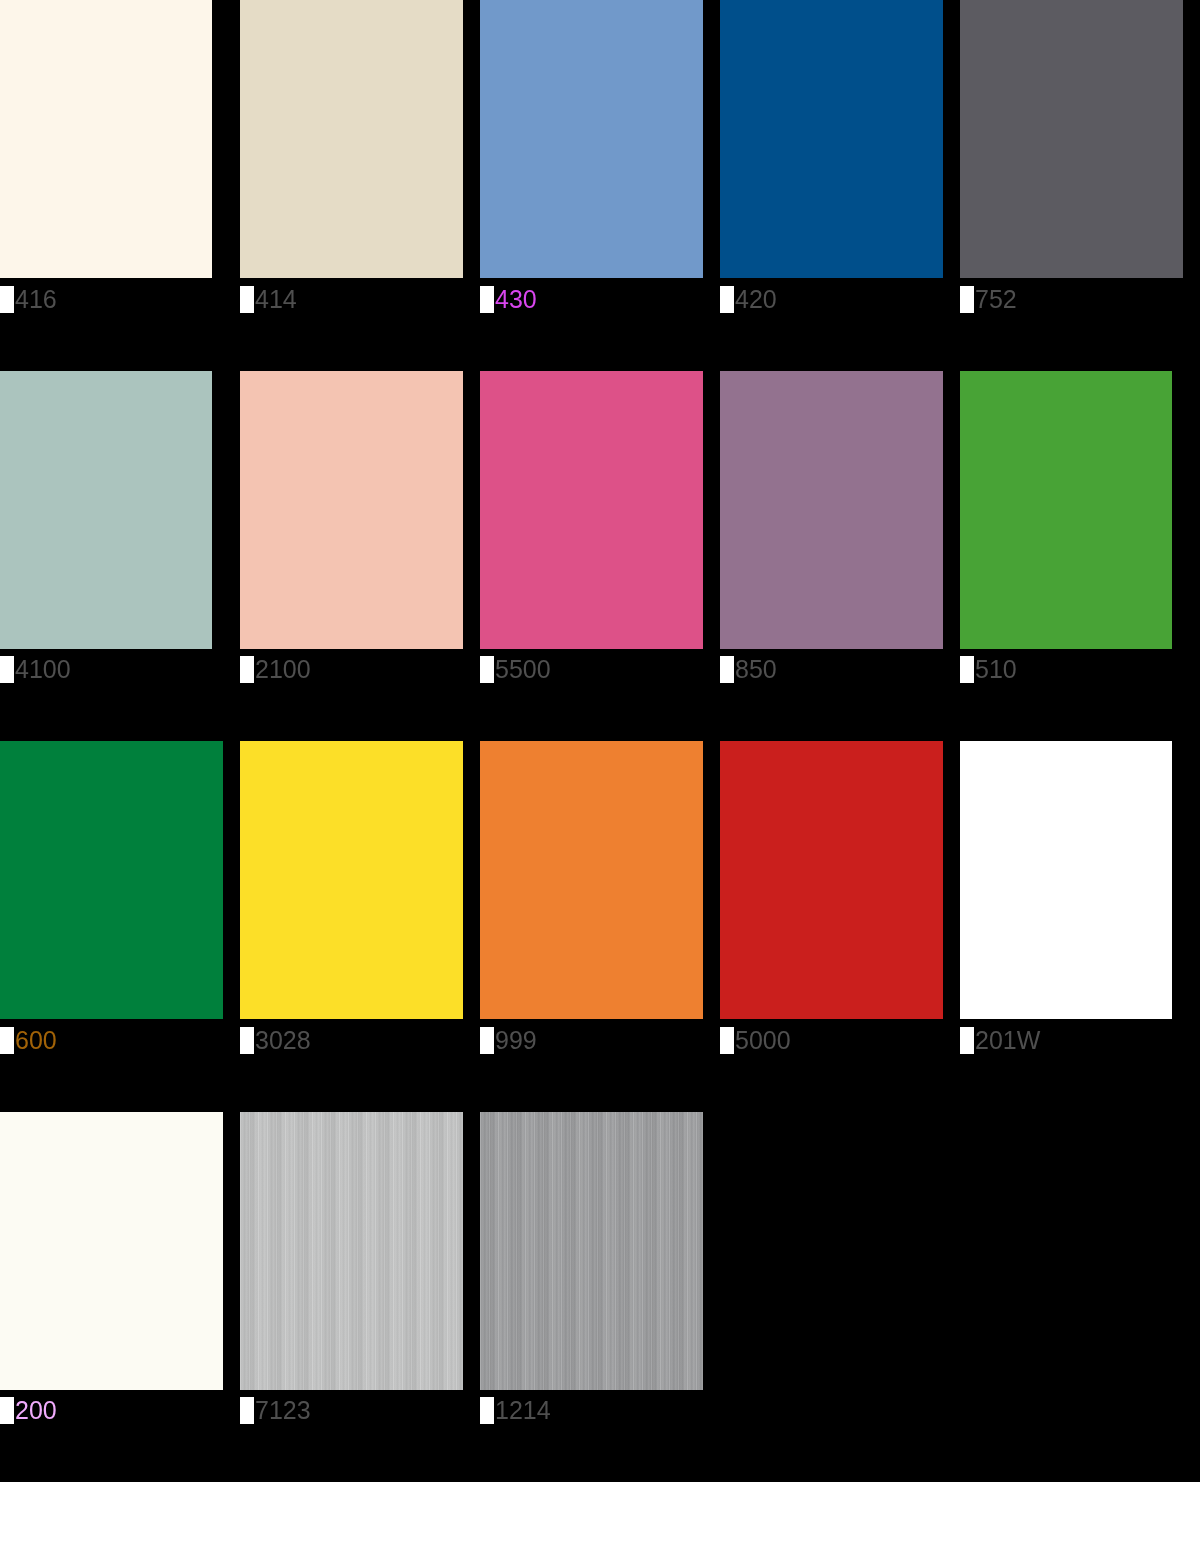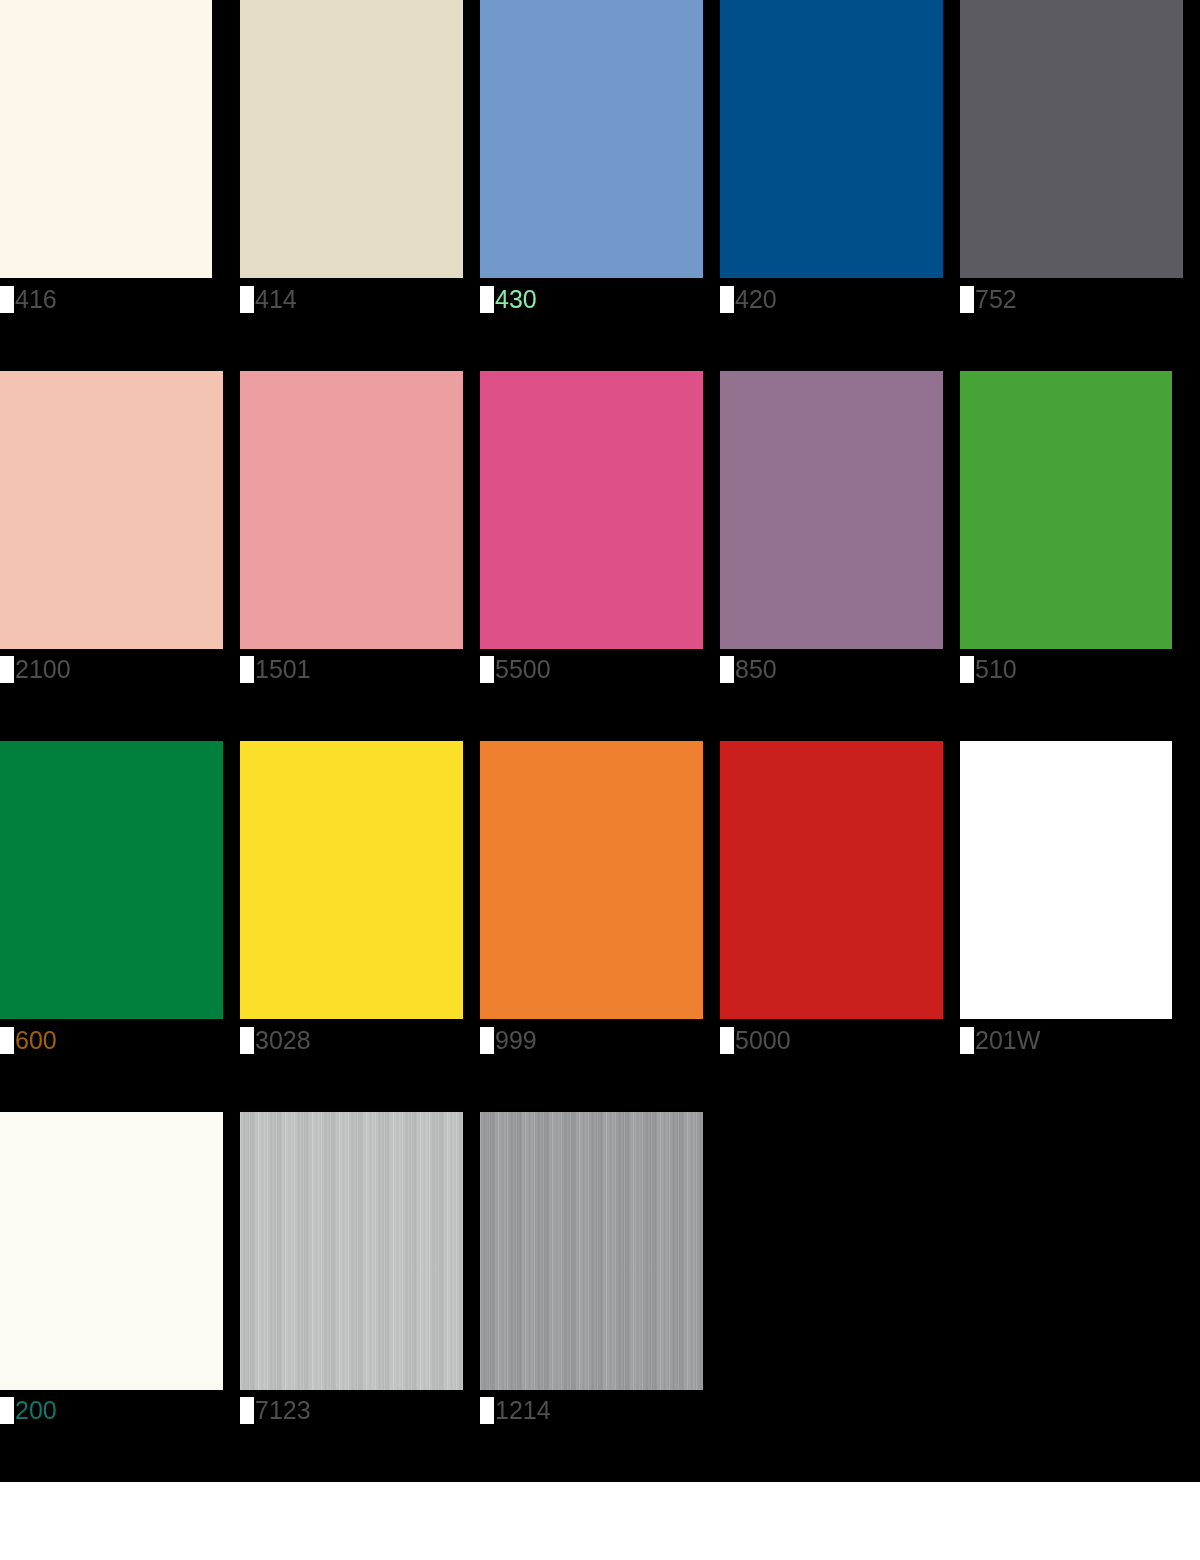"430" span.swatch-name { color: #86efac -> #d946ef }
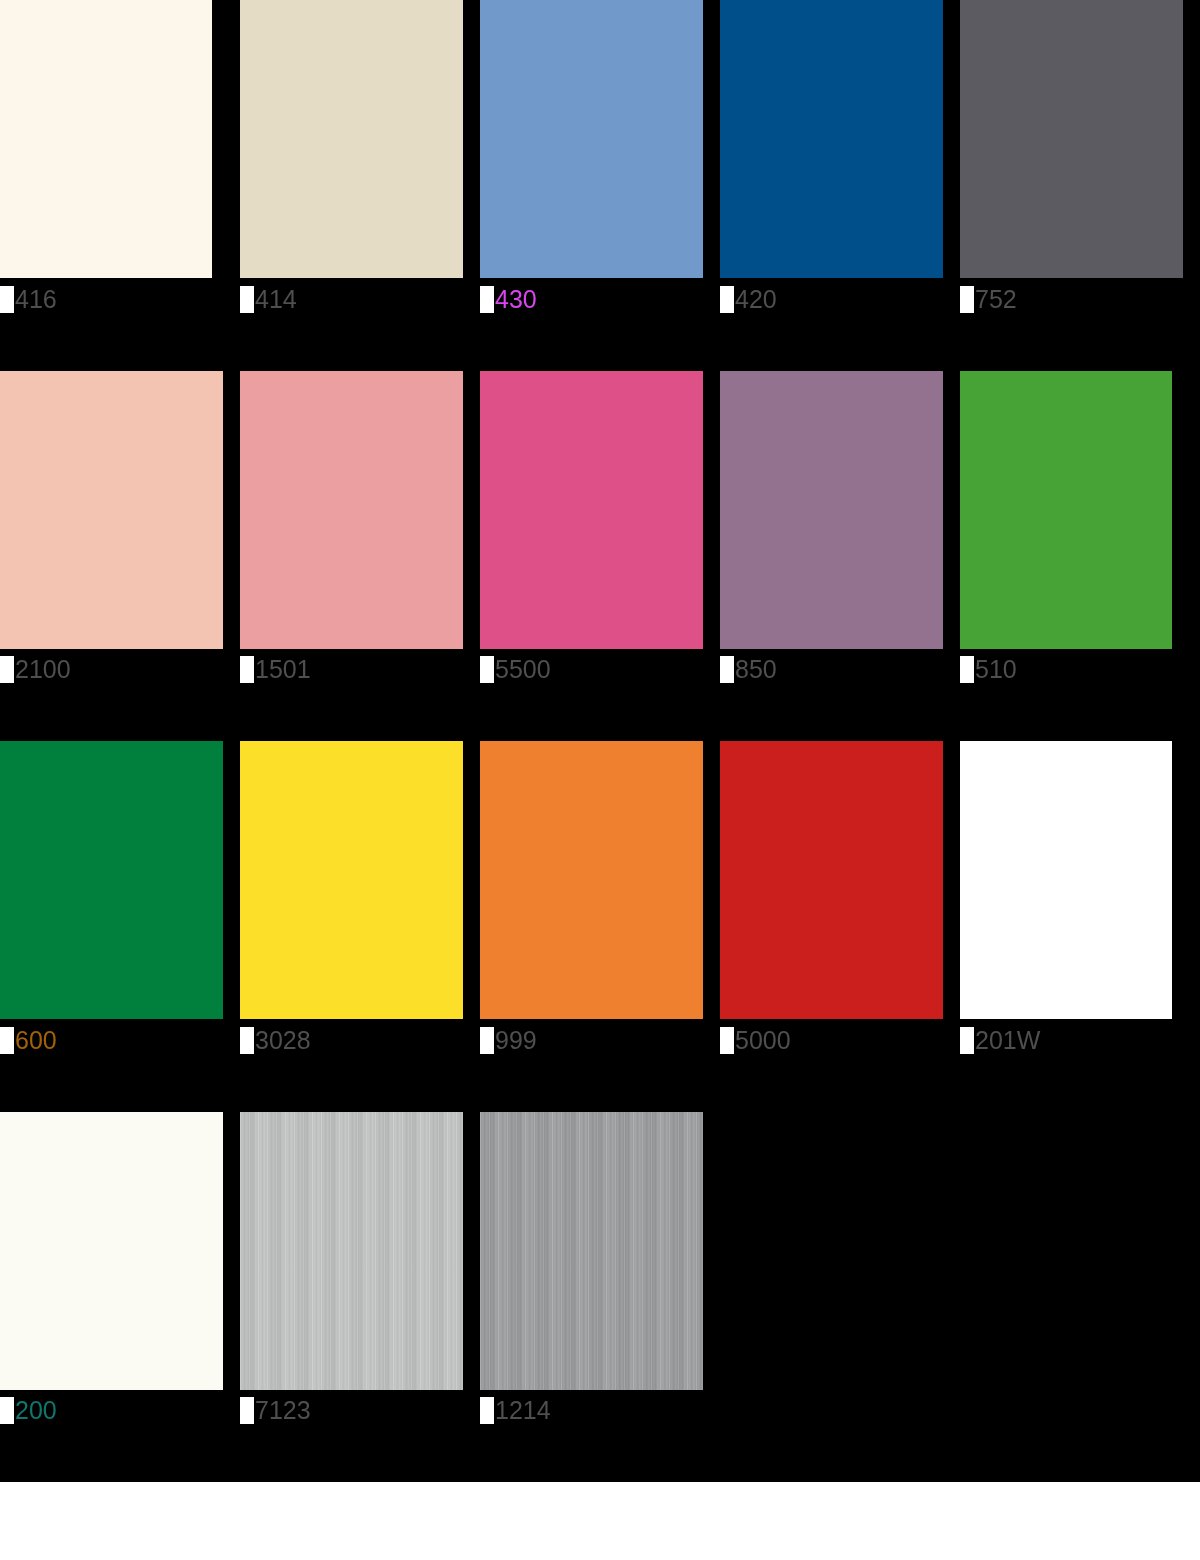"4100" div.swatch-cell { html: none -> <div> <div></div> <div> <span></span> <span>4100</span> </div> </div> }
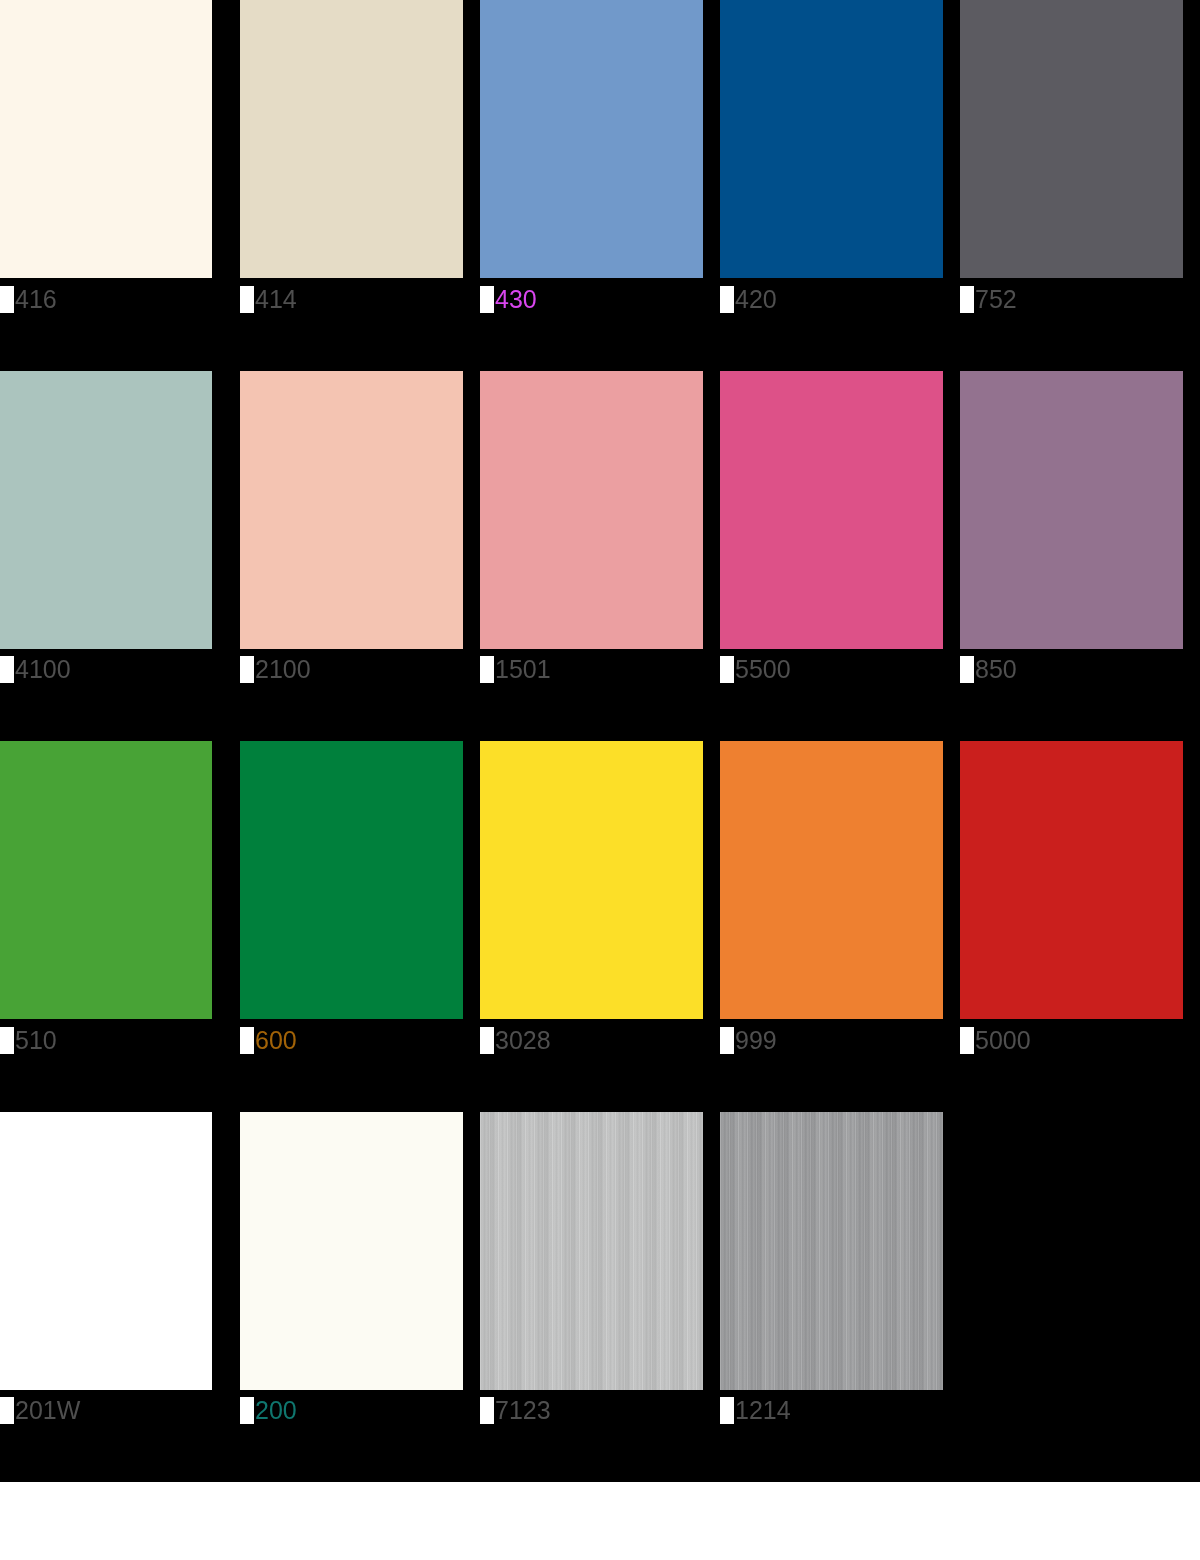"1501" div.swatch-cell { html: <div> <div></div> <div> <span></span> <span>1501</span> </div> </div> -> none }
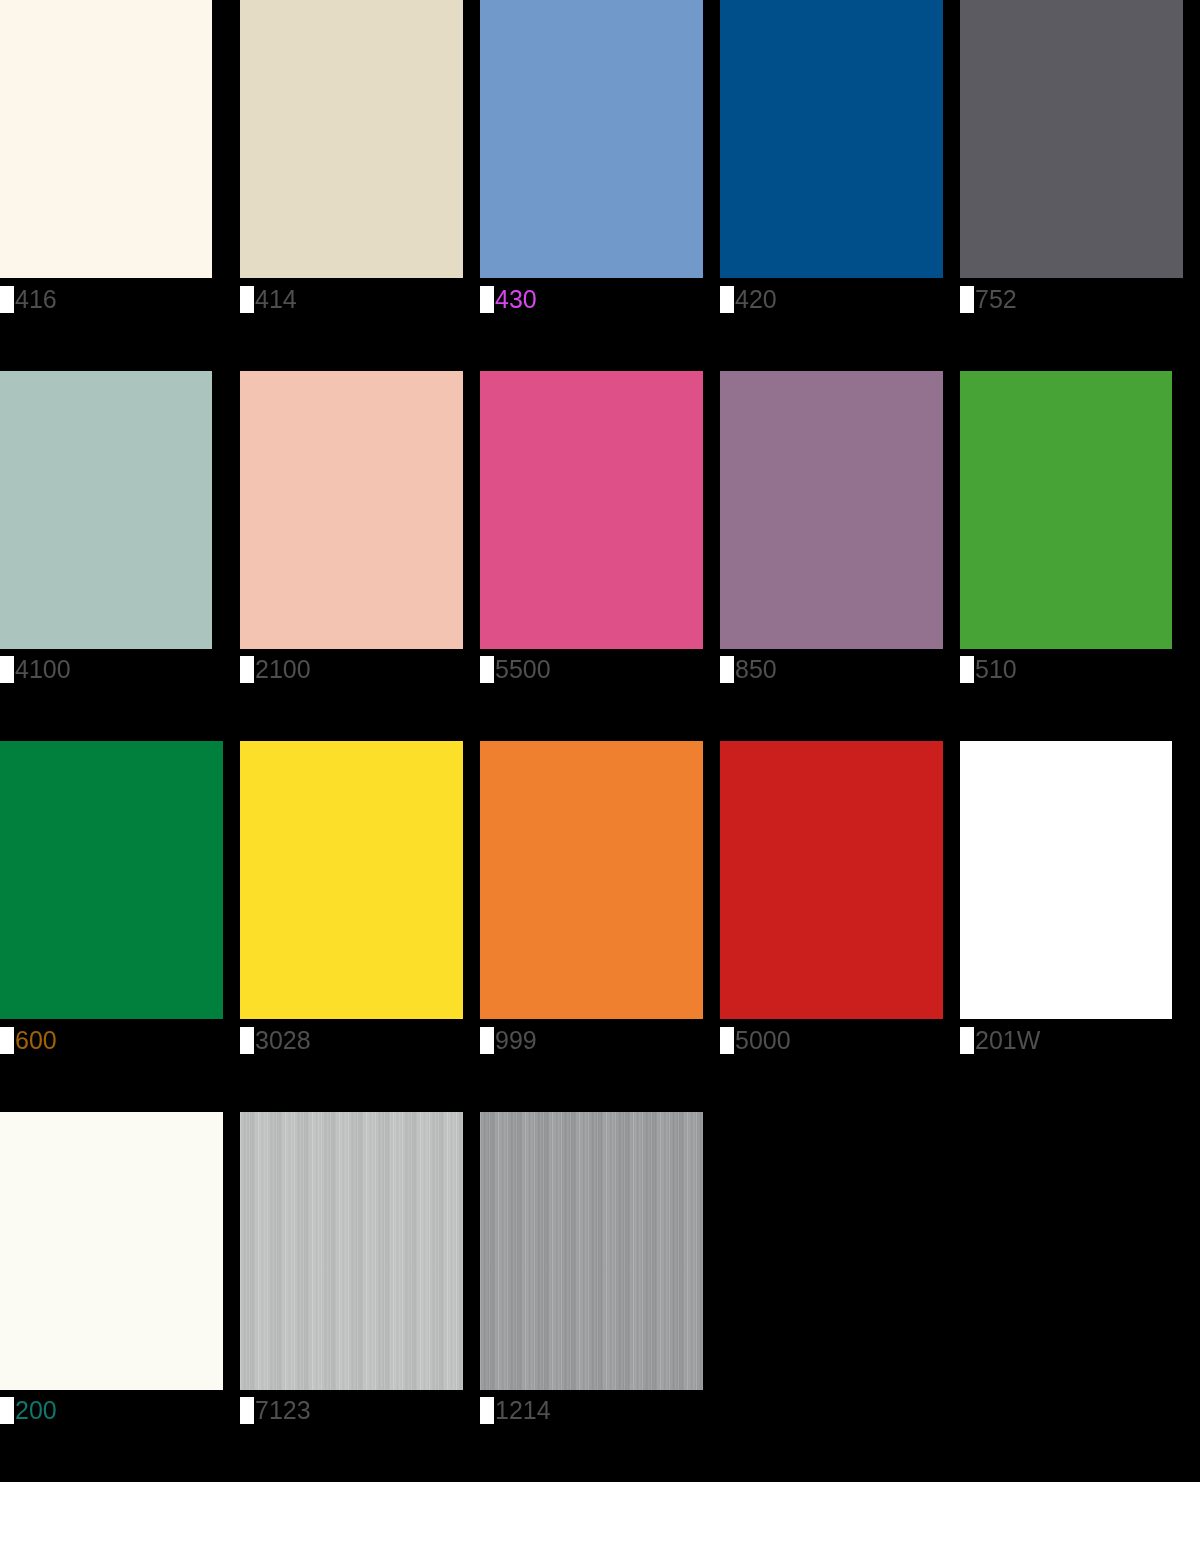"200" span.swatch-name { color: #0f766e -> #f0abfc }
